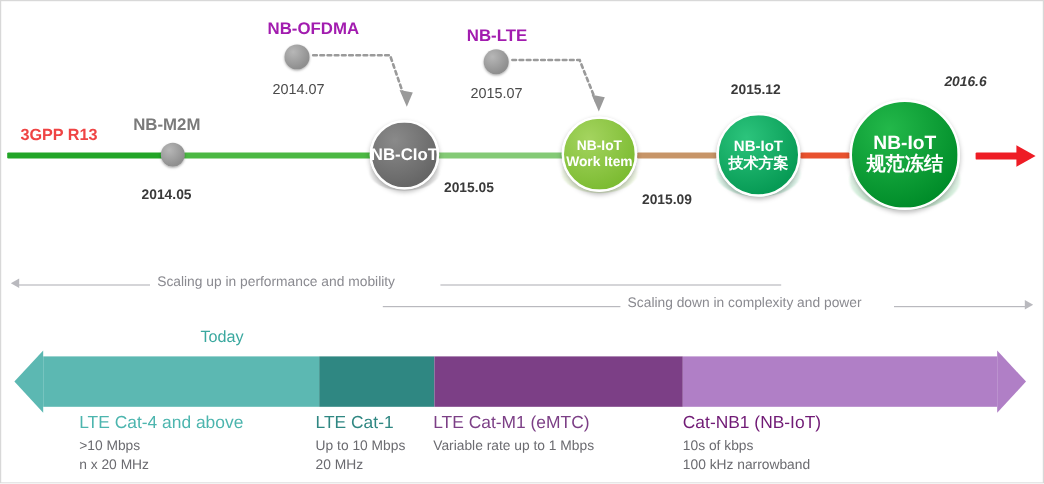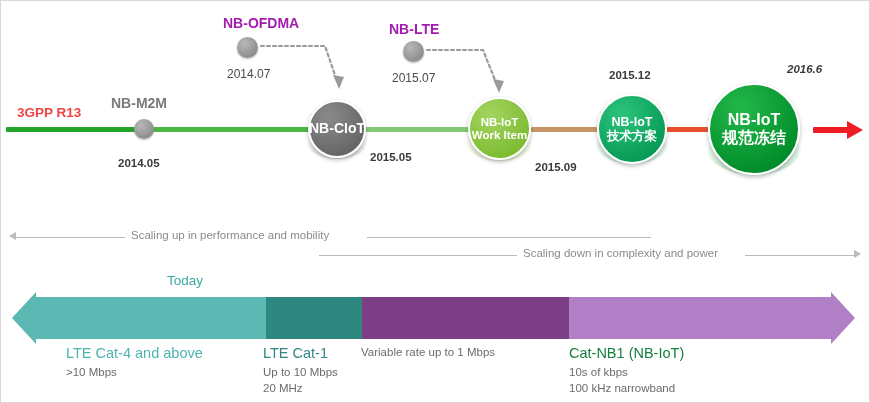"LTE Cat-M1 (eMTC)" div.band-title { html: none -> <div>LTE Cat-M1 (eMTC)</div> }
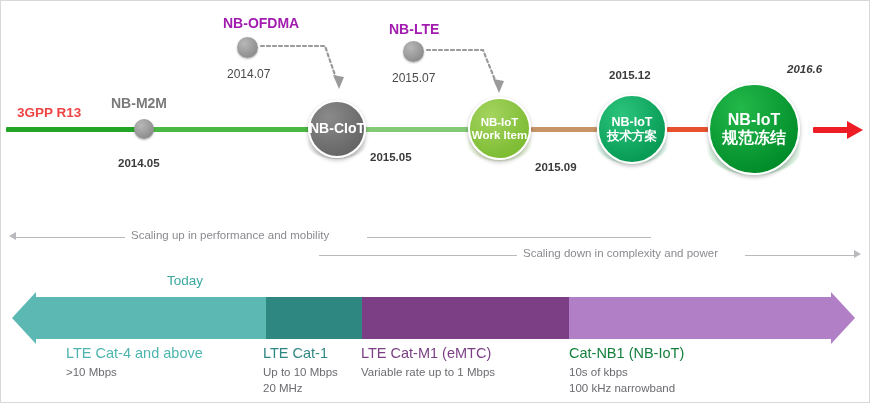"Cat-NB1 (NB-IoT)" div.band-title { color: #15803d -> #701a75 }
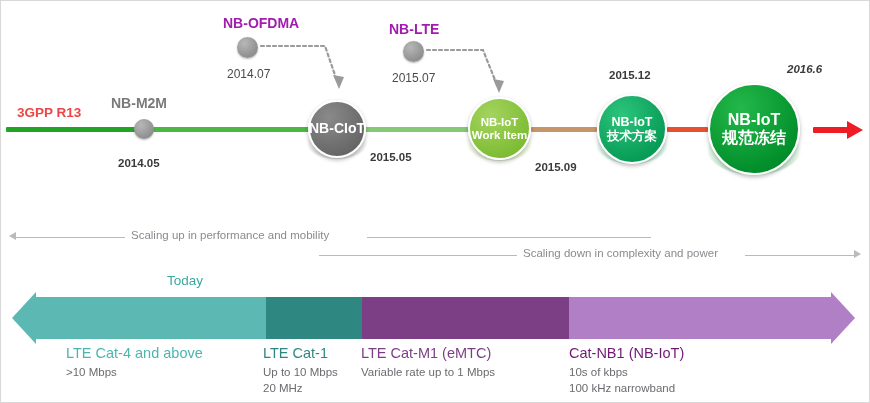"n x 20 MHz" div.band-sub { html: none -> <div>n x 20 MHz</div> }
